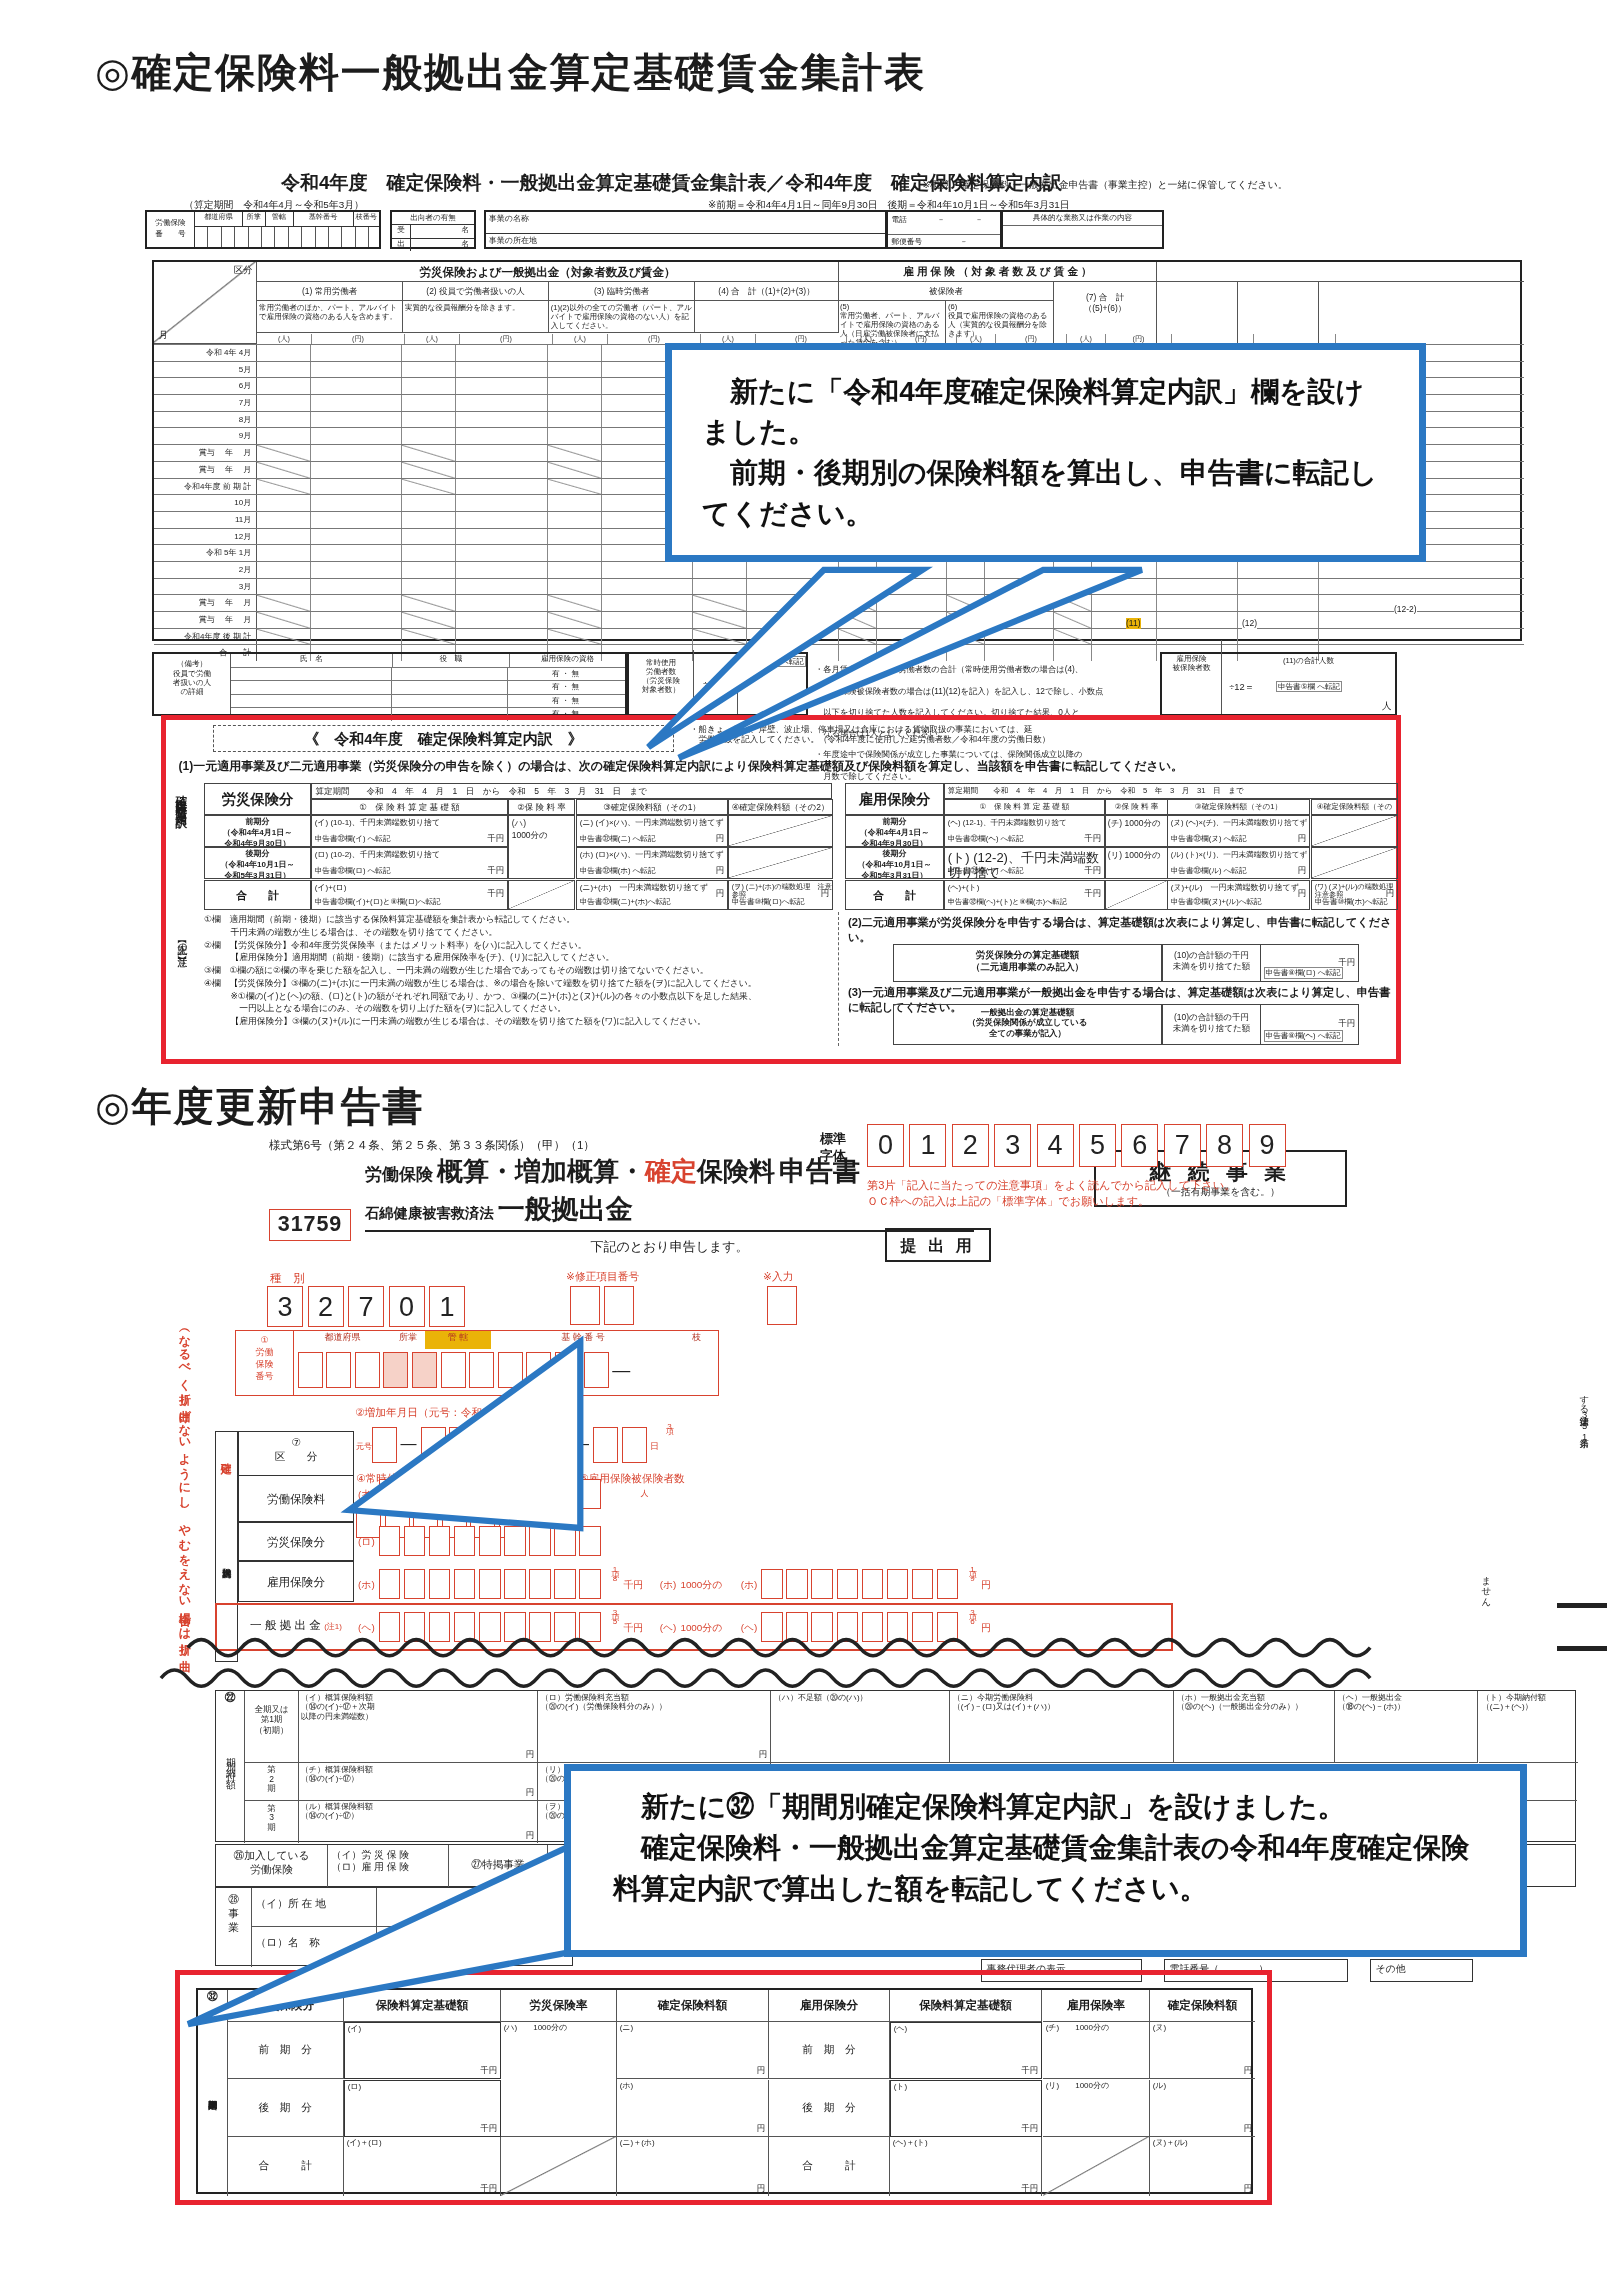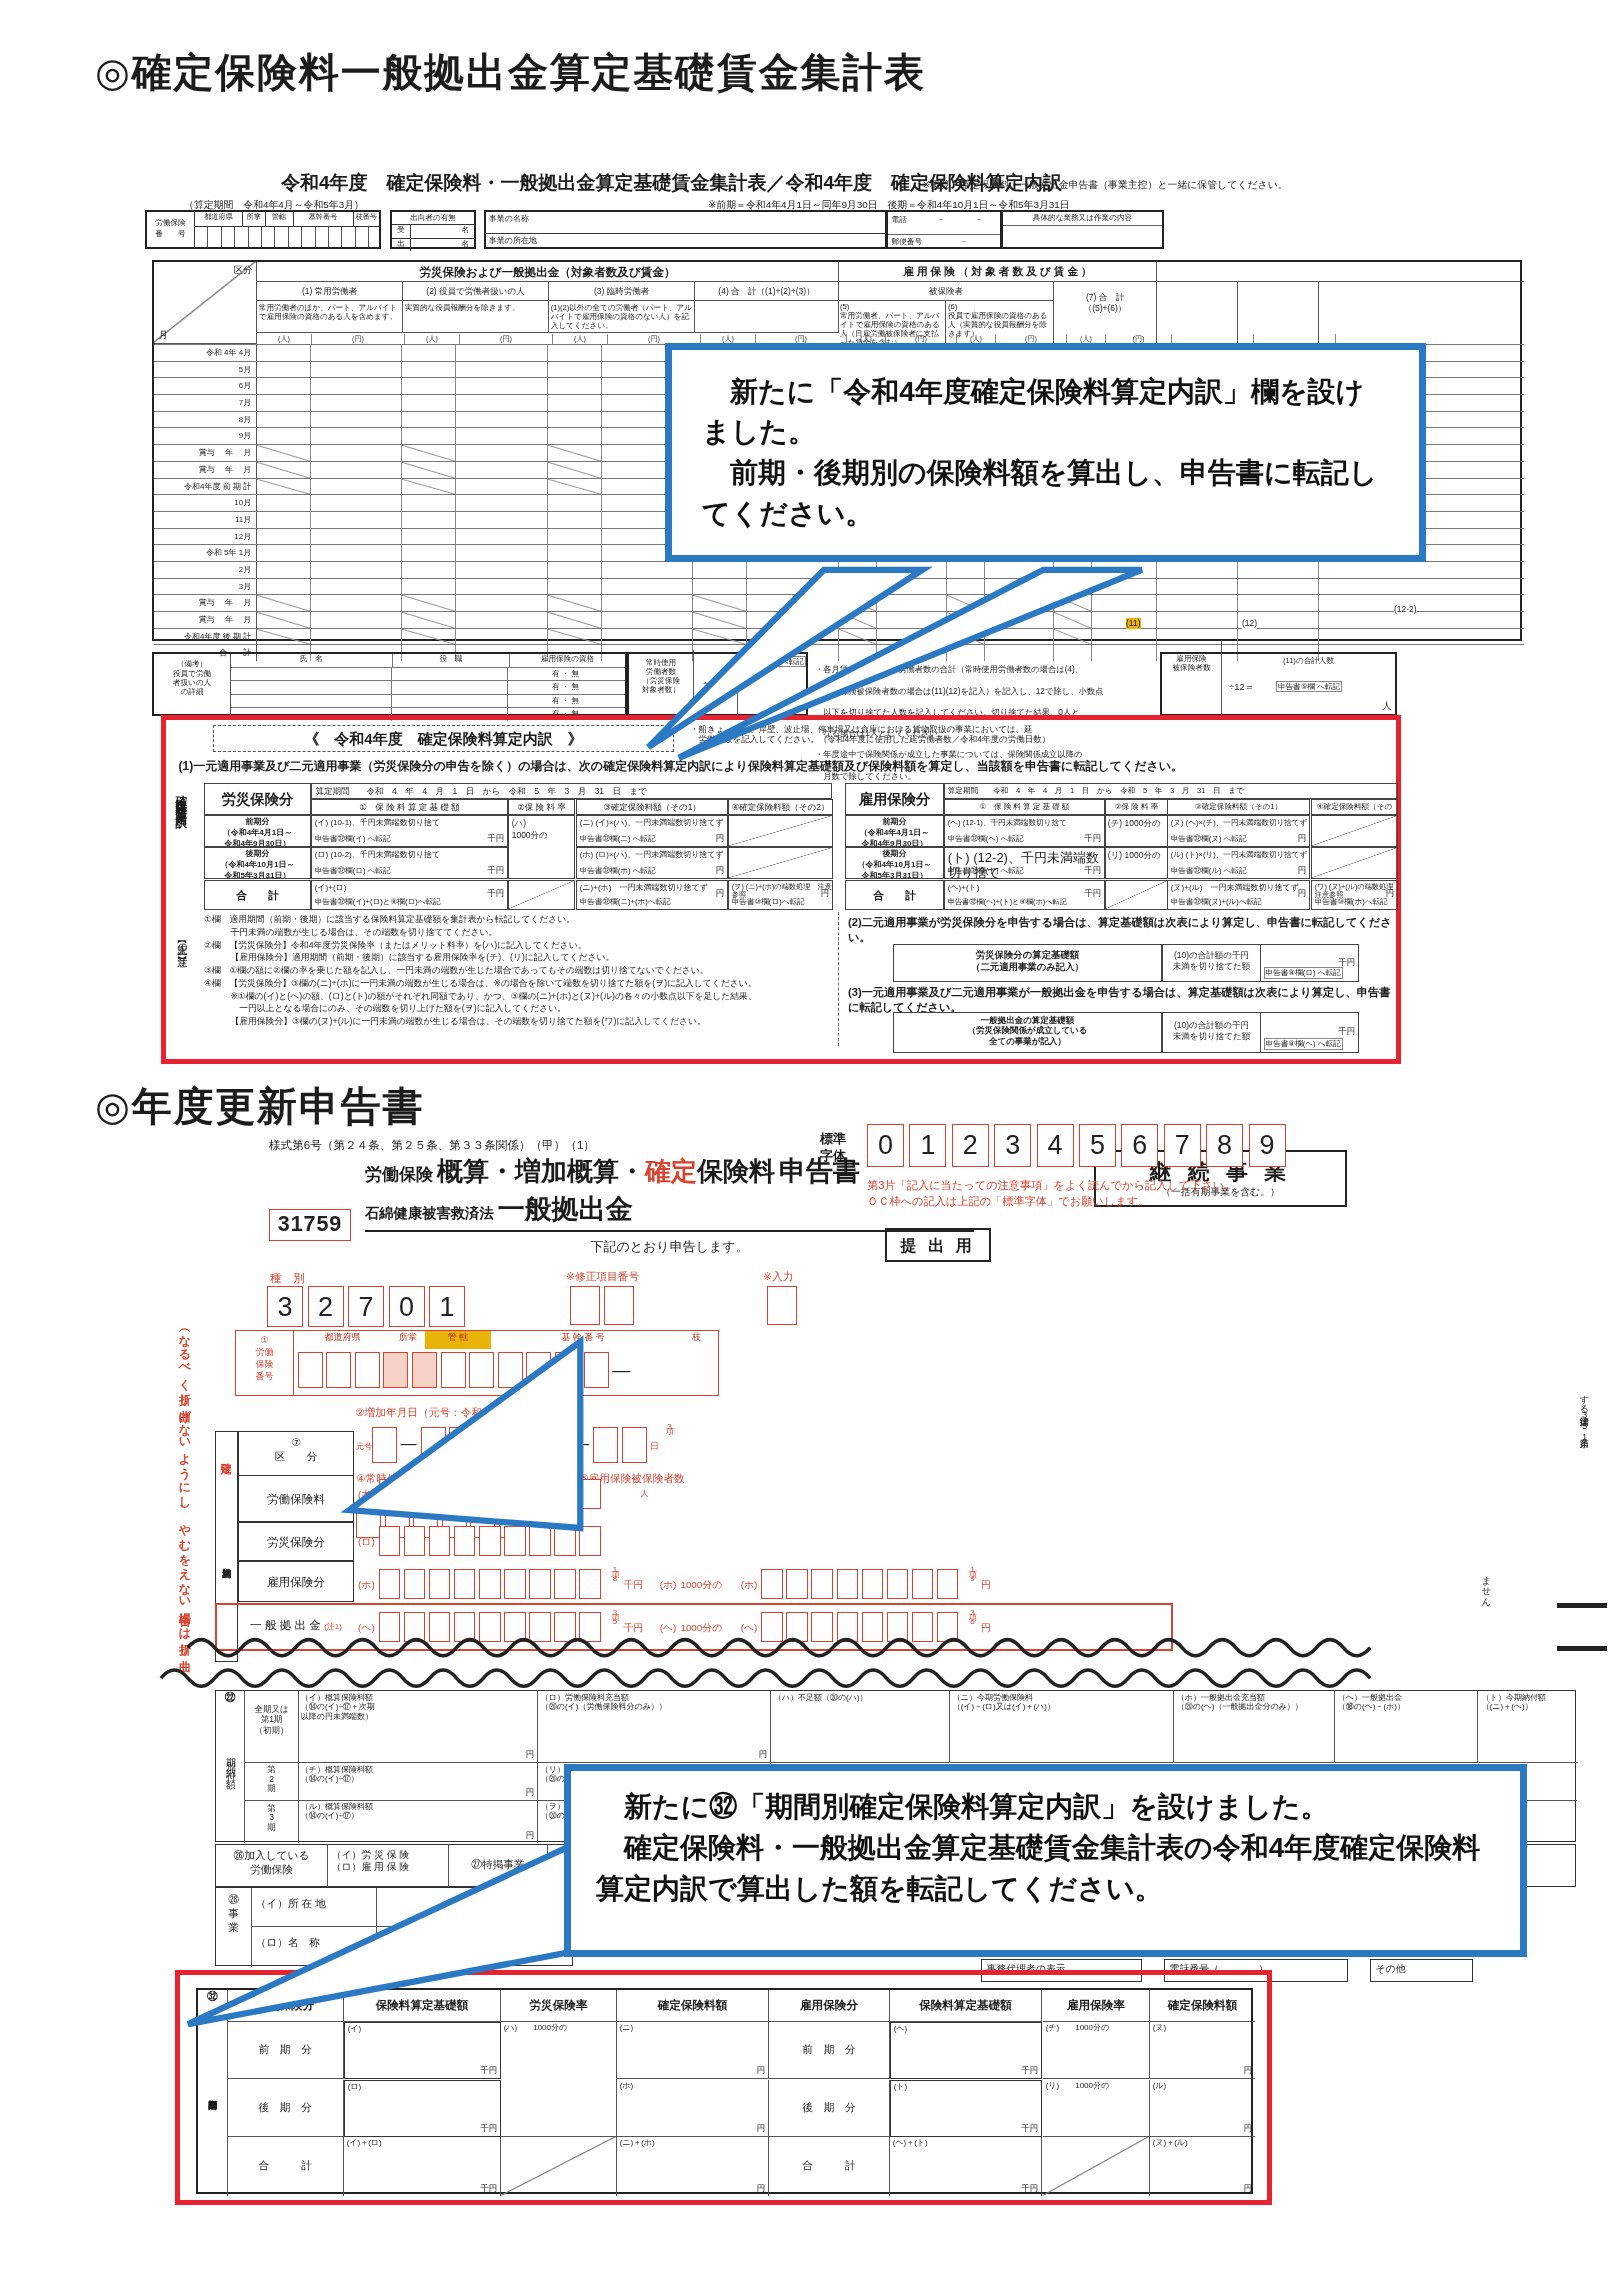"一般拠出金の算定基礎額" div.abs { top: 292px -> 284px }
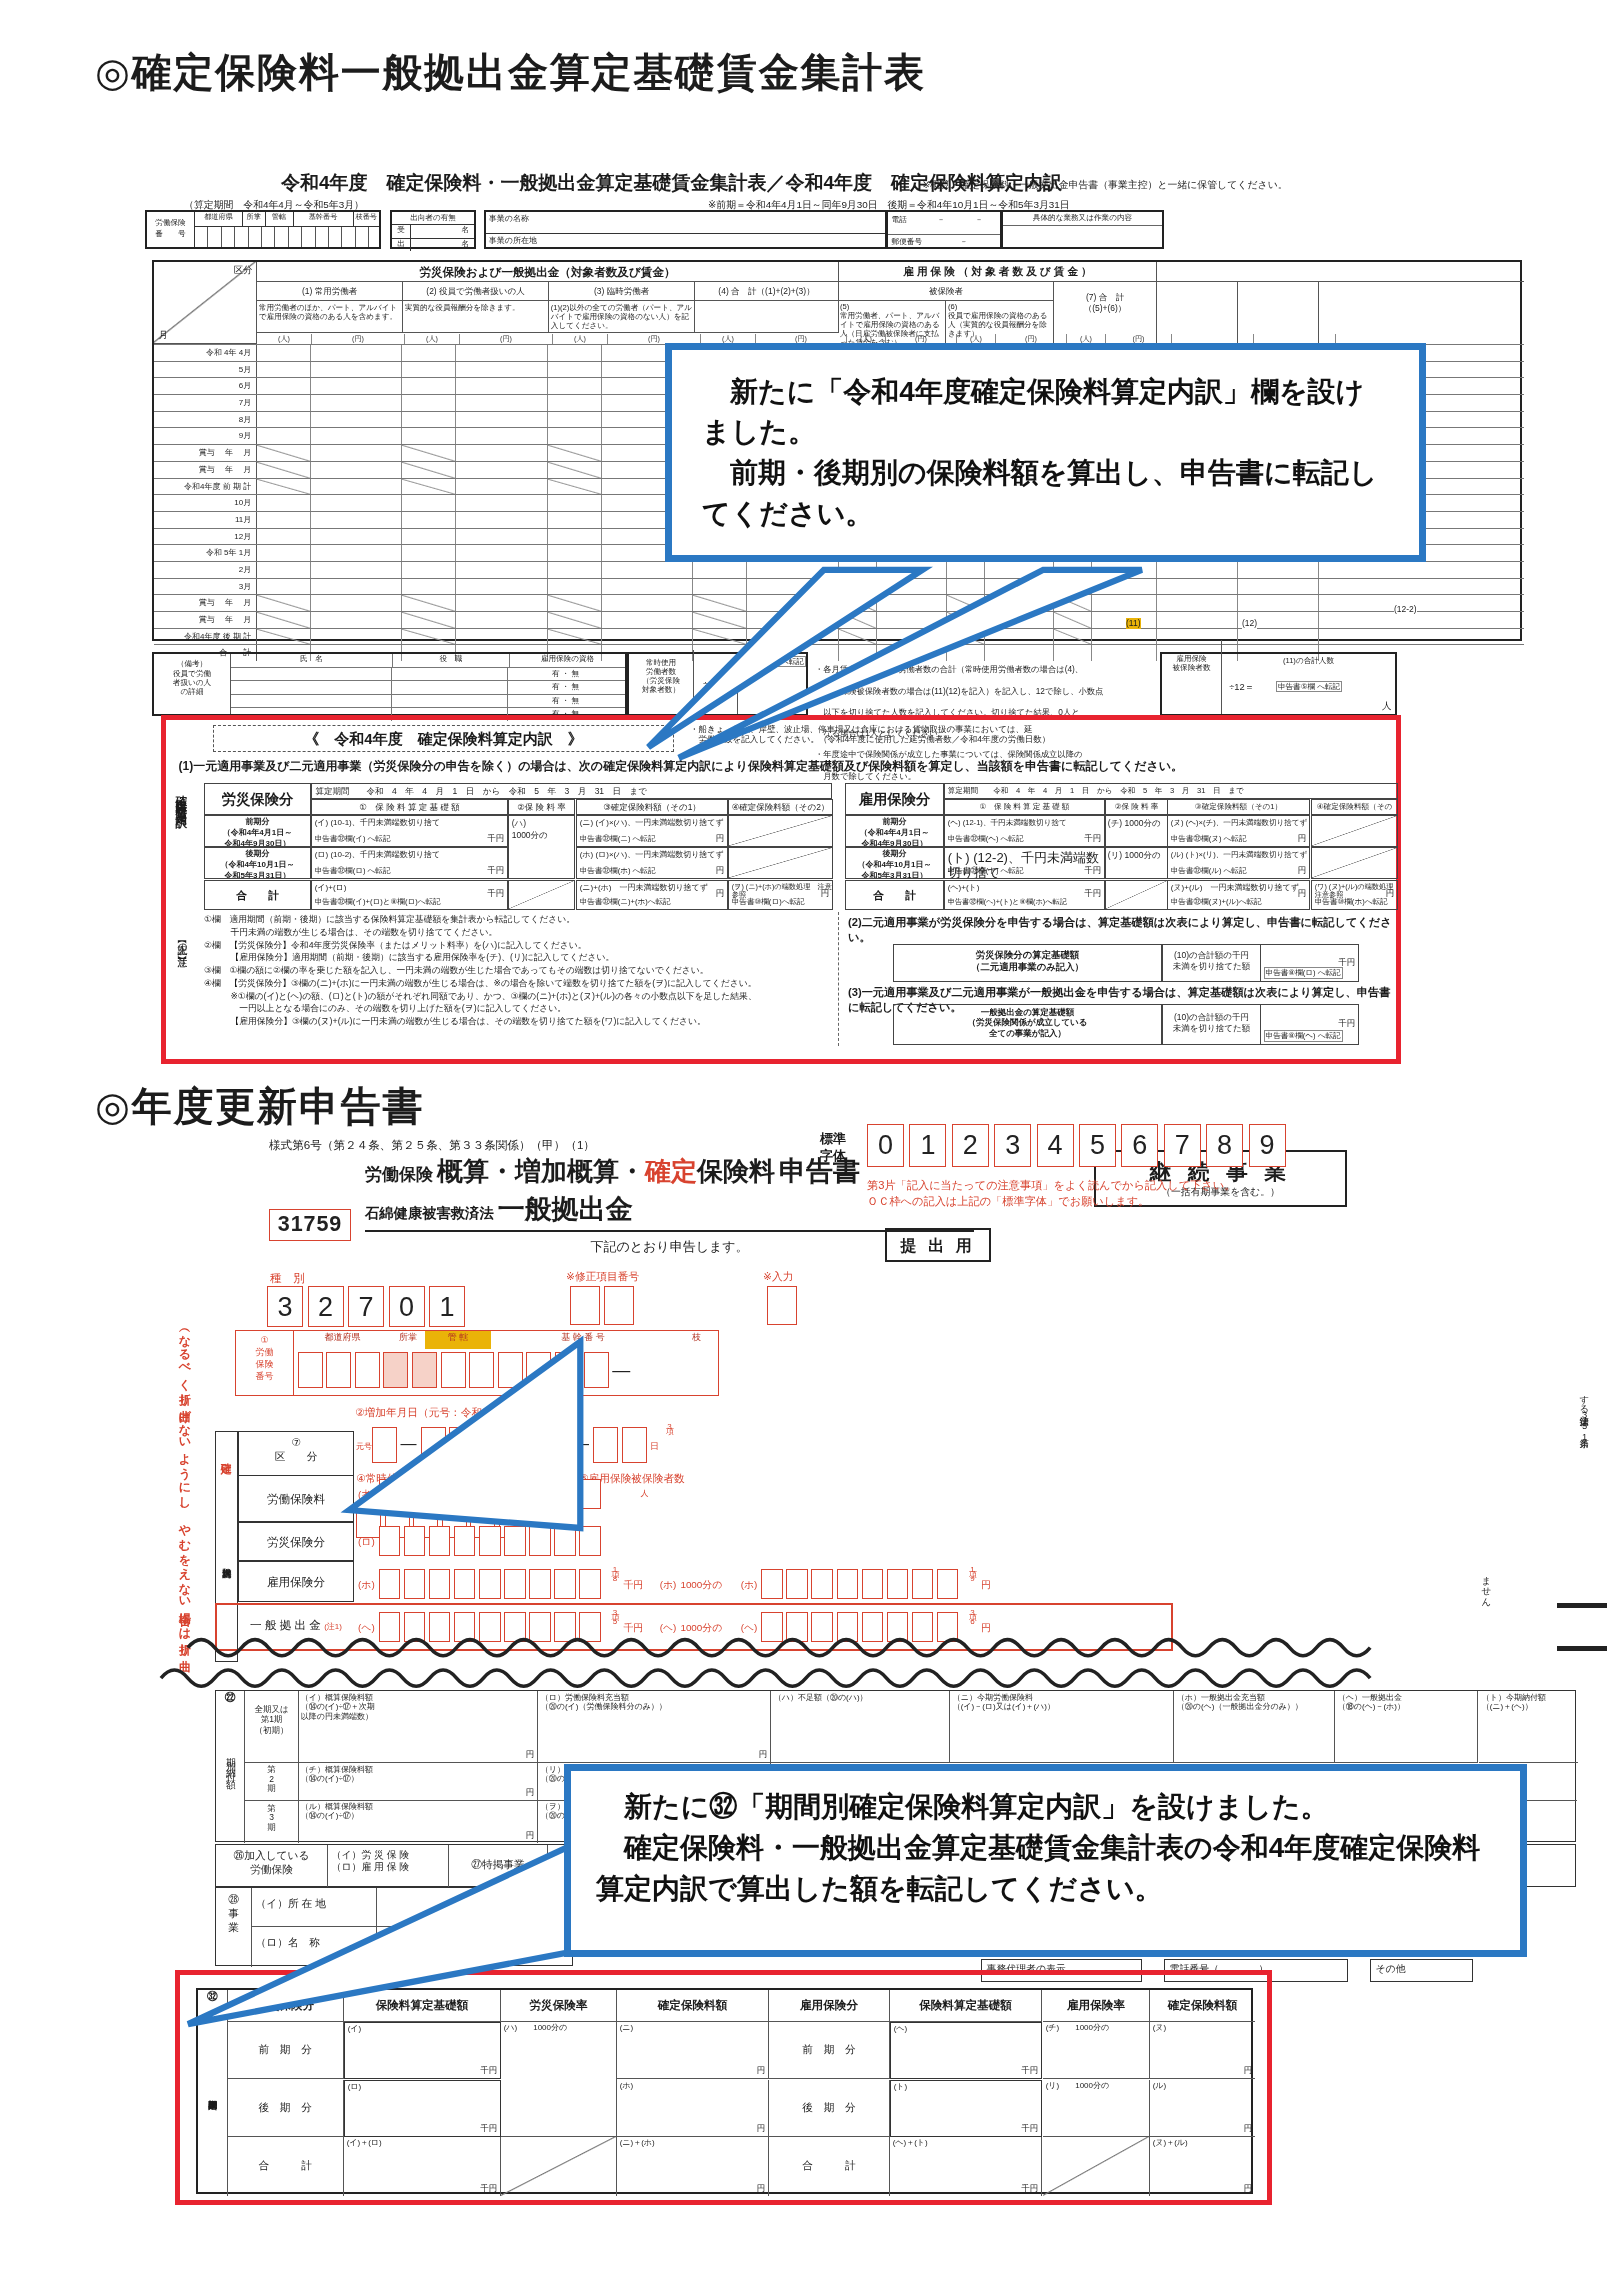"新たに㉜「期間別確定保険料算定内訳」を設けました。" div.callout { padding: 16px 25px -> 16px 42px }
